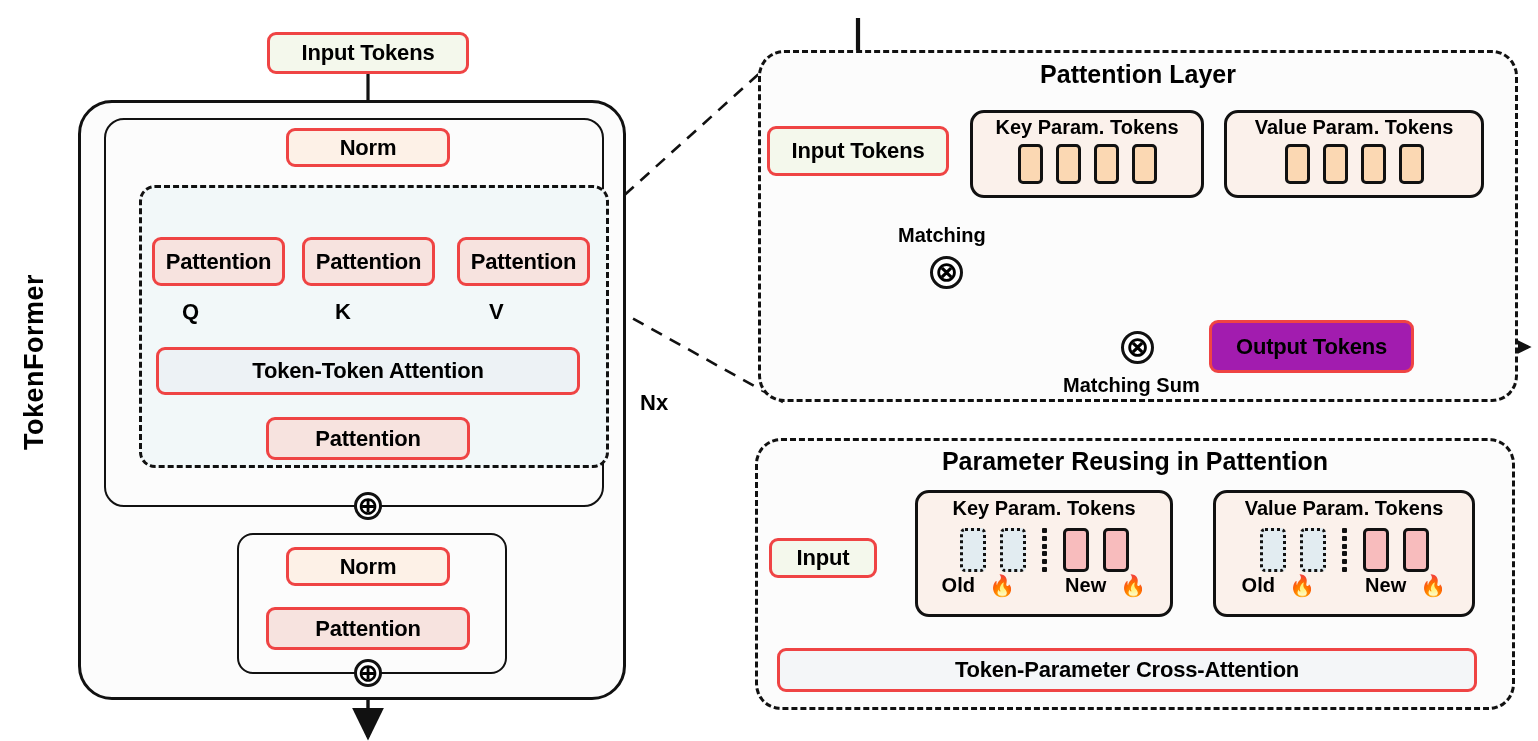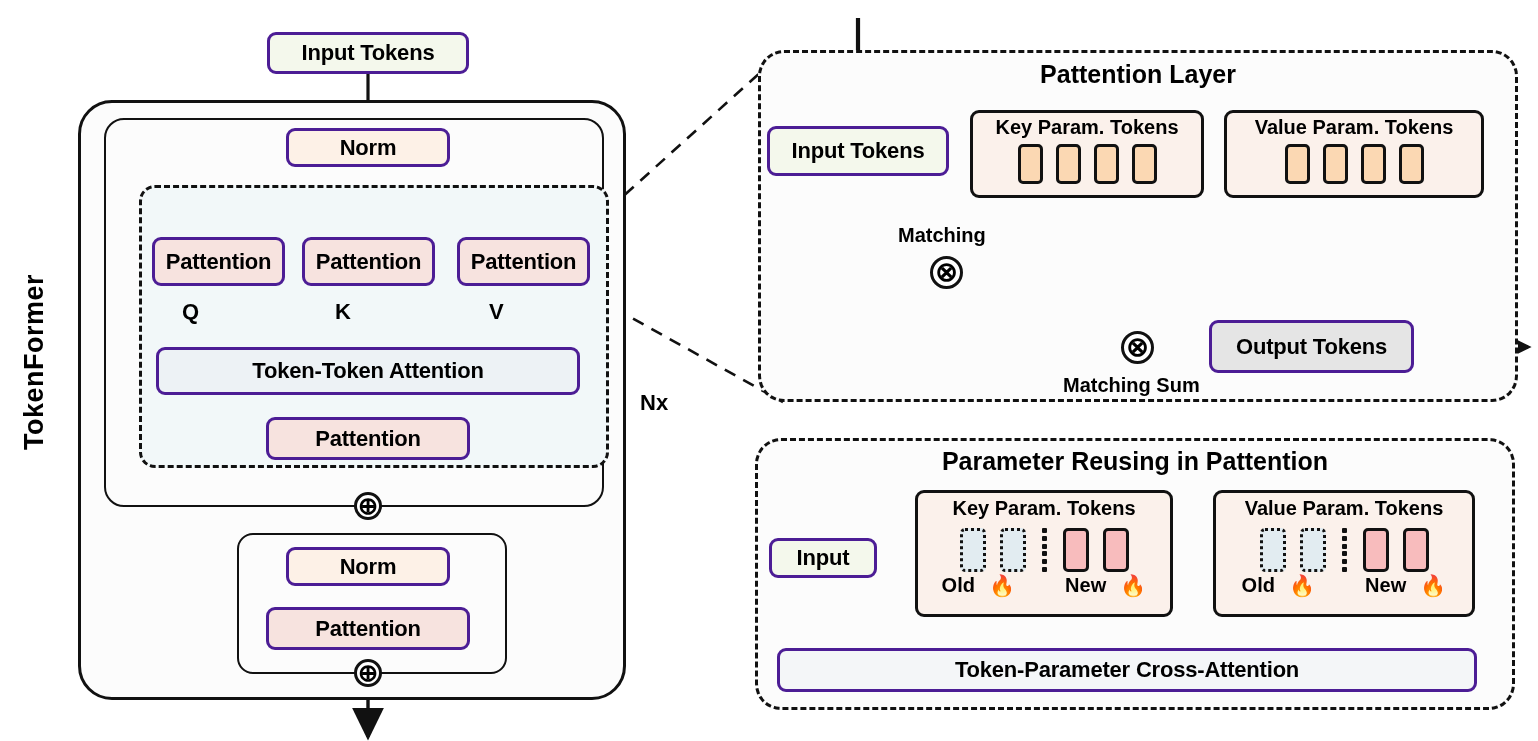"Input Tokens" .node { border: 3px solid #4c1d95 -> 3px solid #ef4444 }
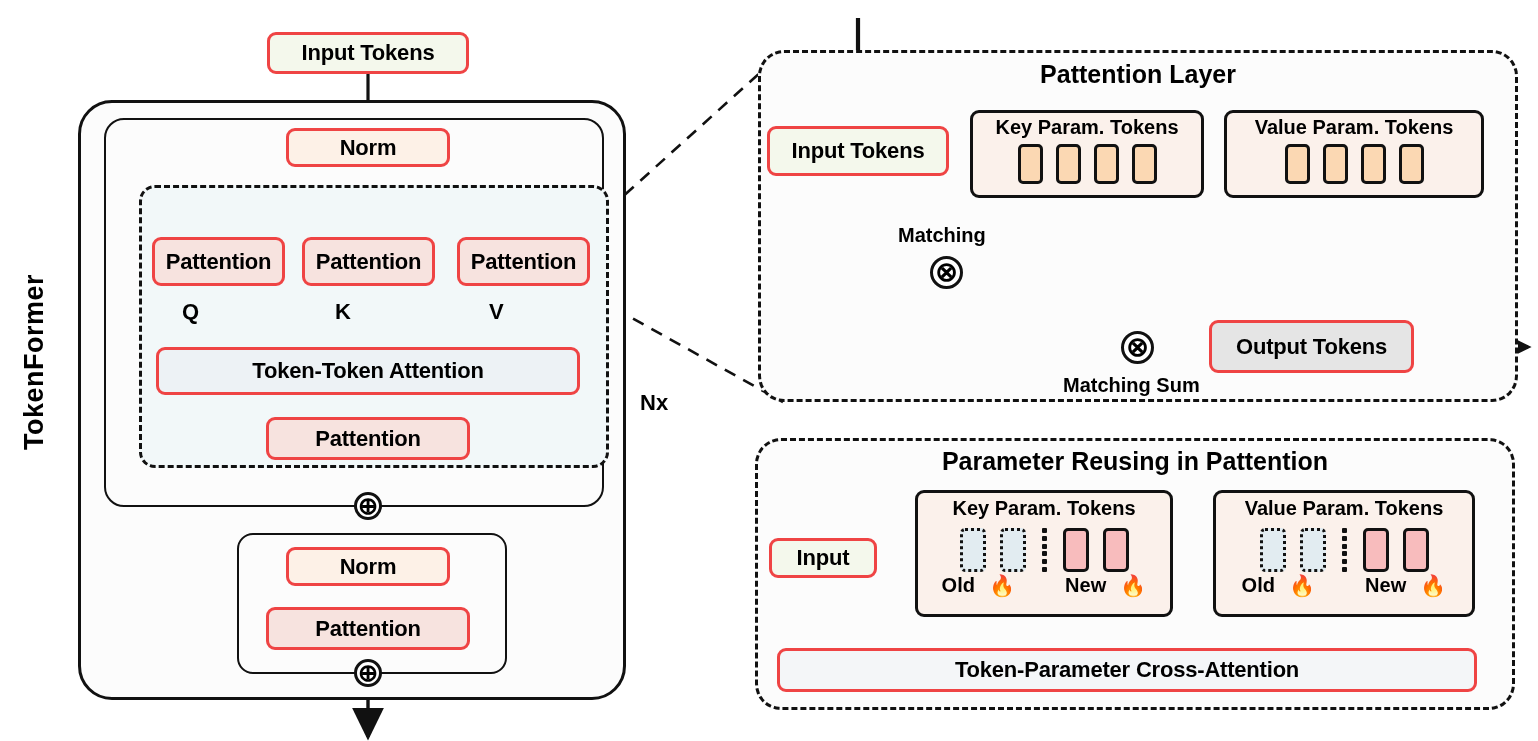"Key Param. Tokens" .n-paramgroup { border-radius: 9px -> 14px }
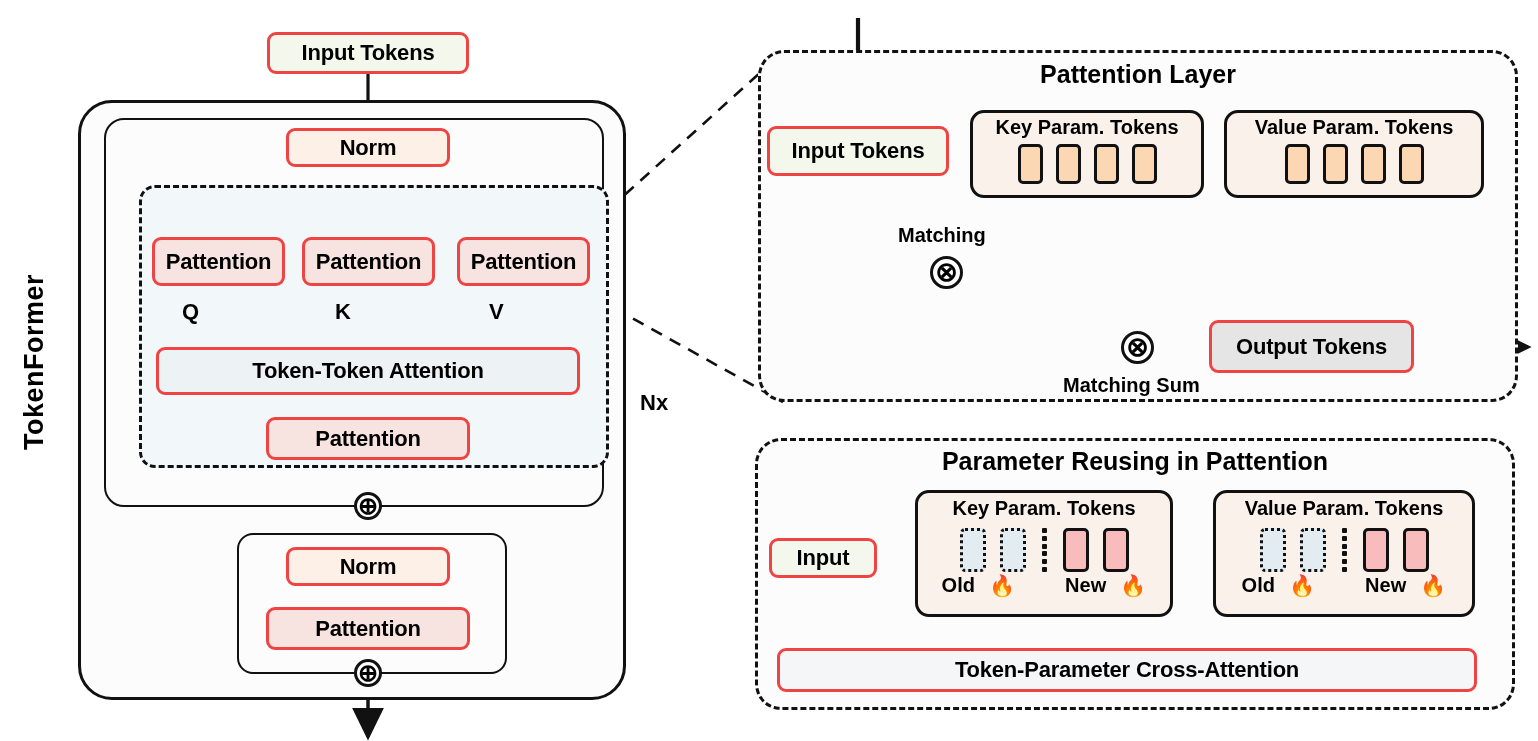"Output Tokens" .n-out { background: #e5e5e5 -> #a21caf }
